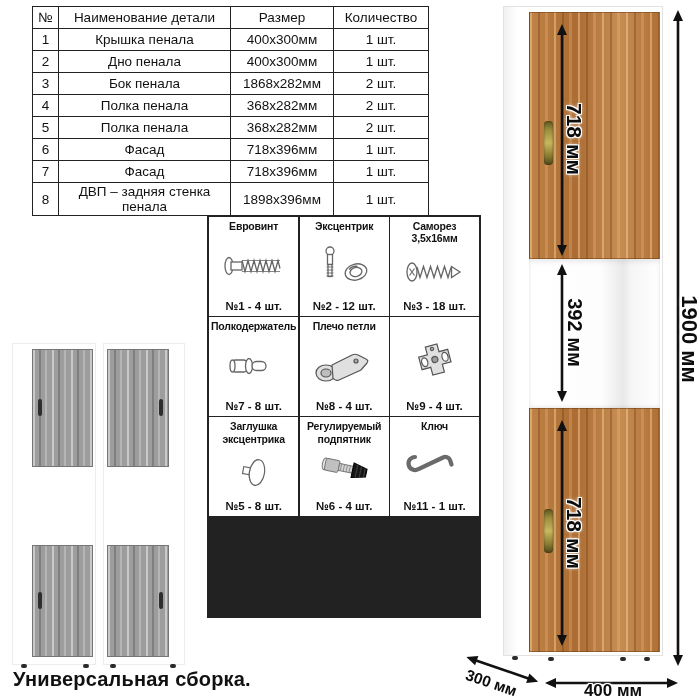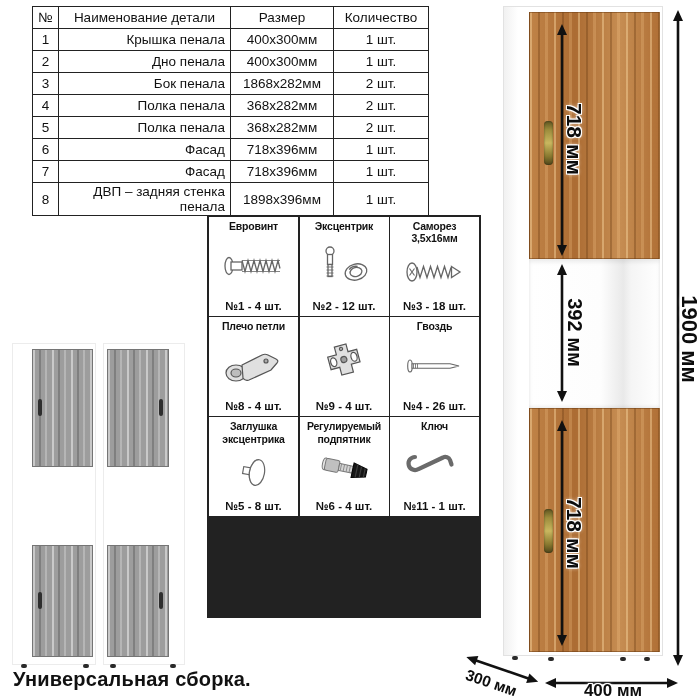"Крышка пенала" .parts td.name { text-align: right -> center }
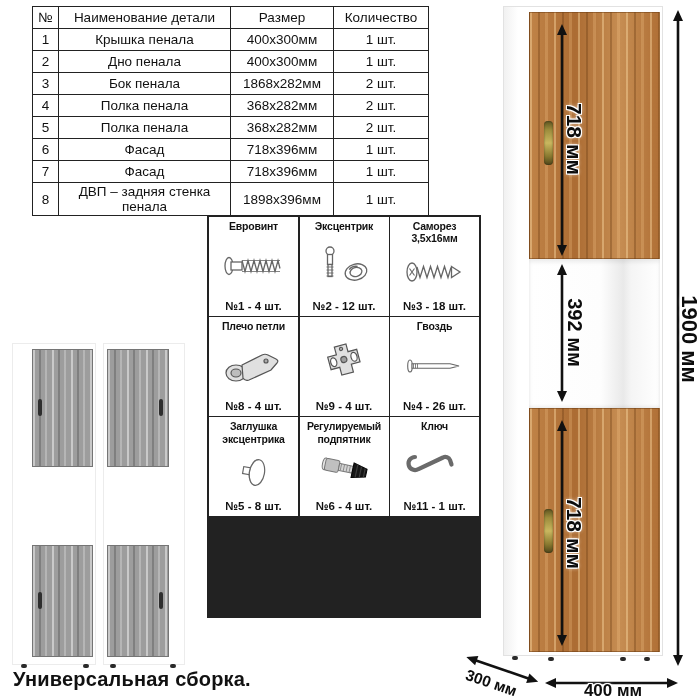"Полкодержатель" div.hw-cell { html: none -> <div> <div>Полкодержатель</div> <div> <svg> <g> <rect></rect> <ellipse></ellipse> <ellipse></ellipse> <rect></rect> </g> </svg> </div> <div>№7 - 8 шт.</div> </div> }
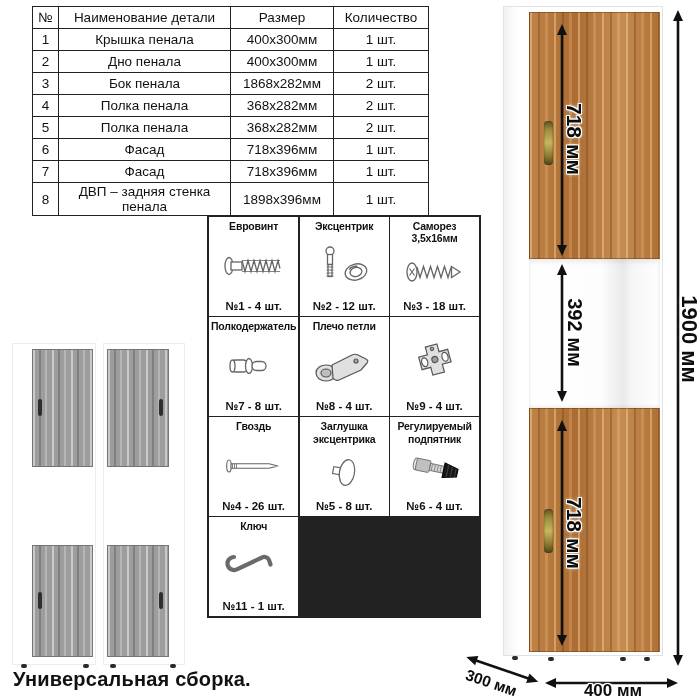"Гвоздь" div.hw-cell { html: <div> <div>Гвоздь</div> <div> <svg> <g> <ellipse></ellipse> <path></path> <path></path> </g> </svg> </div> <div>№4 - 26 шт.</div> </div> -> none }
